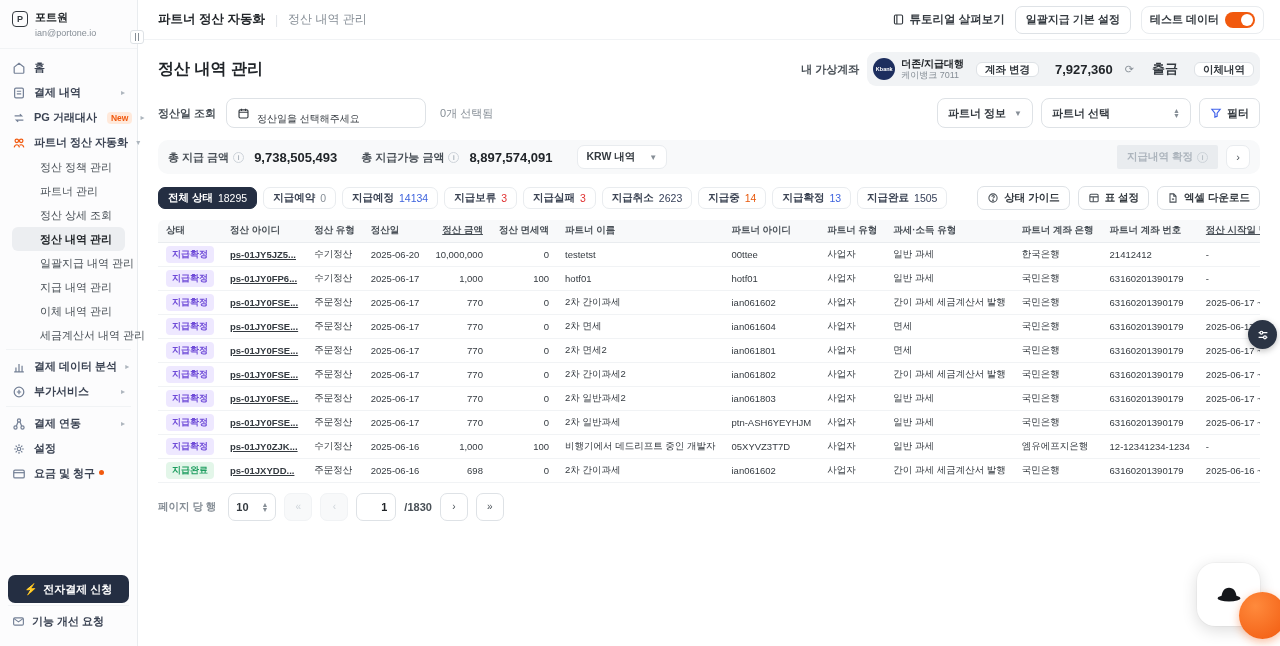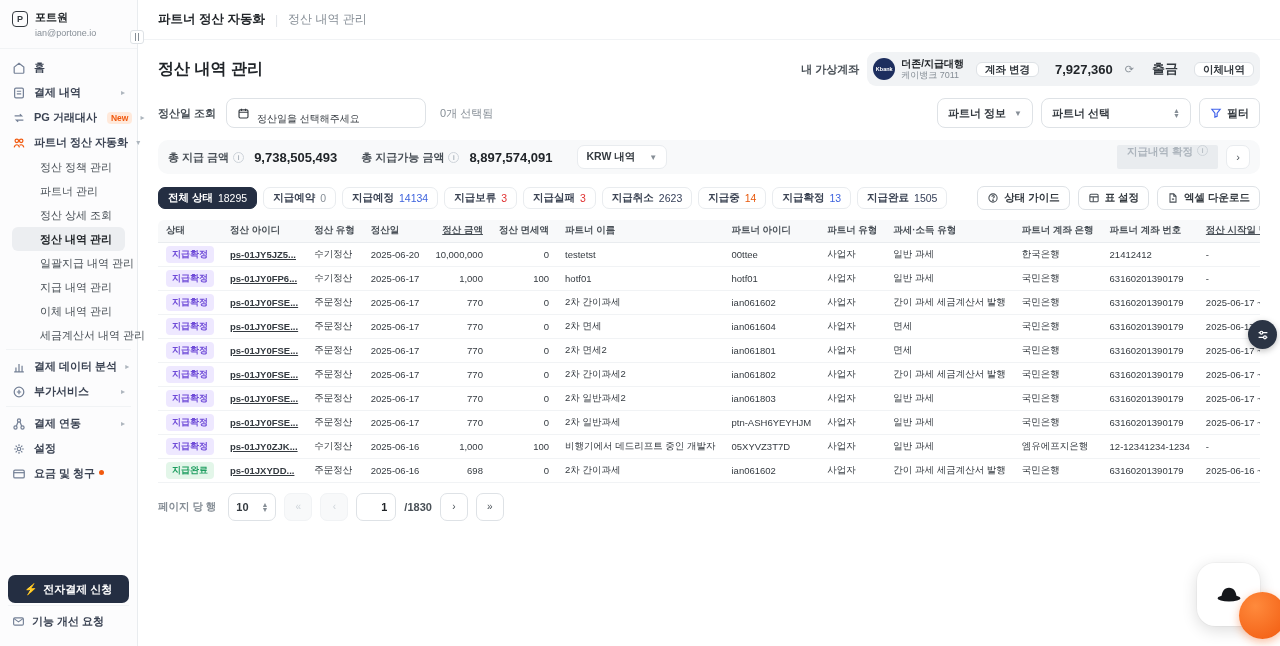"튜토리얼 살펴보기" div.topbar-right { html: none -> <div> <div> <svg> <rect></rect> <path></path> </svg> <span>튜토리얼 살펴보기</span> </div> <button>일괄지급 기본 설정</button> <div> <span>테스트 데이터</span> <div></div> </div> </div> }
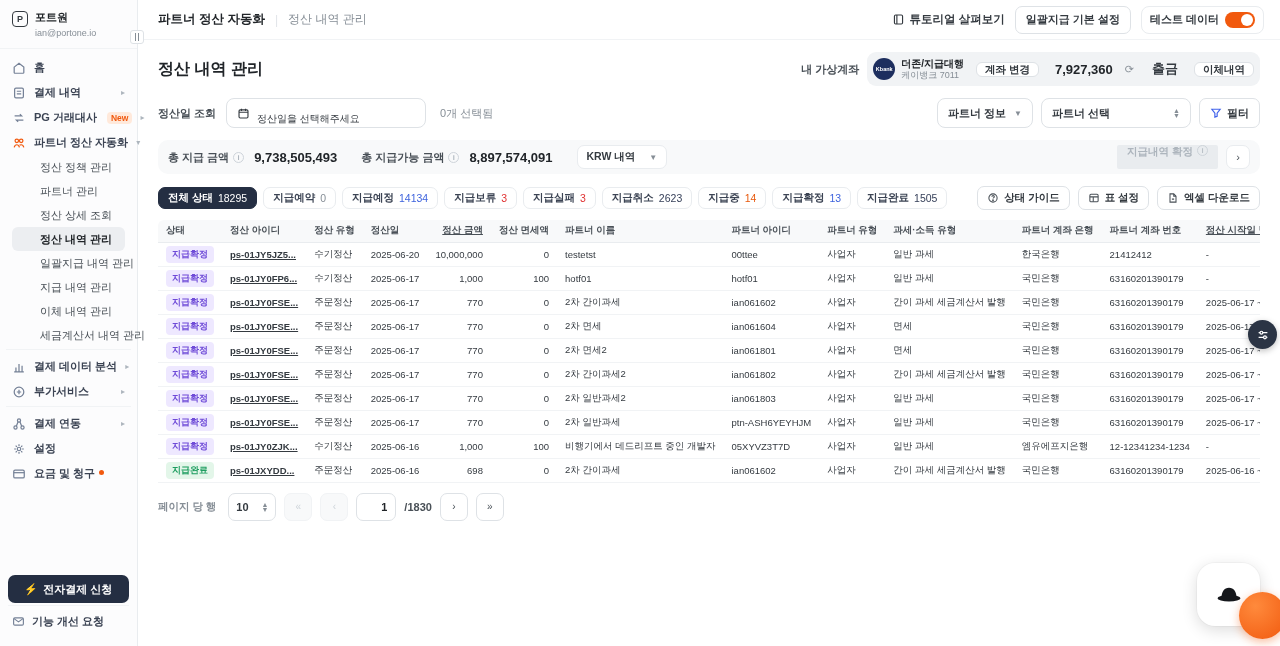"지급내역 확정" .btn-disabled { align-items: none -> center }
